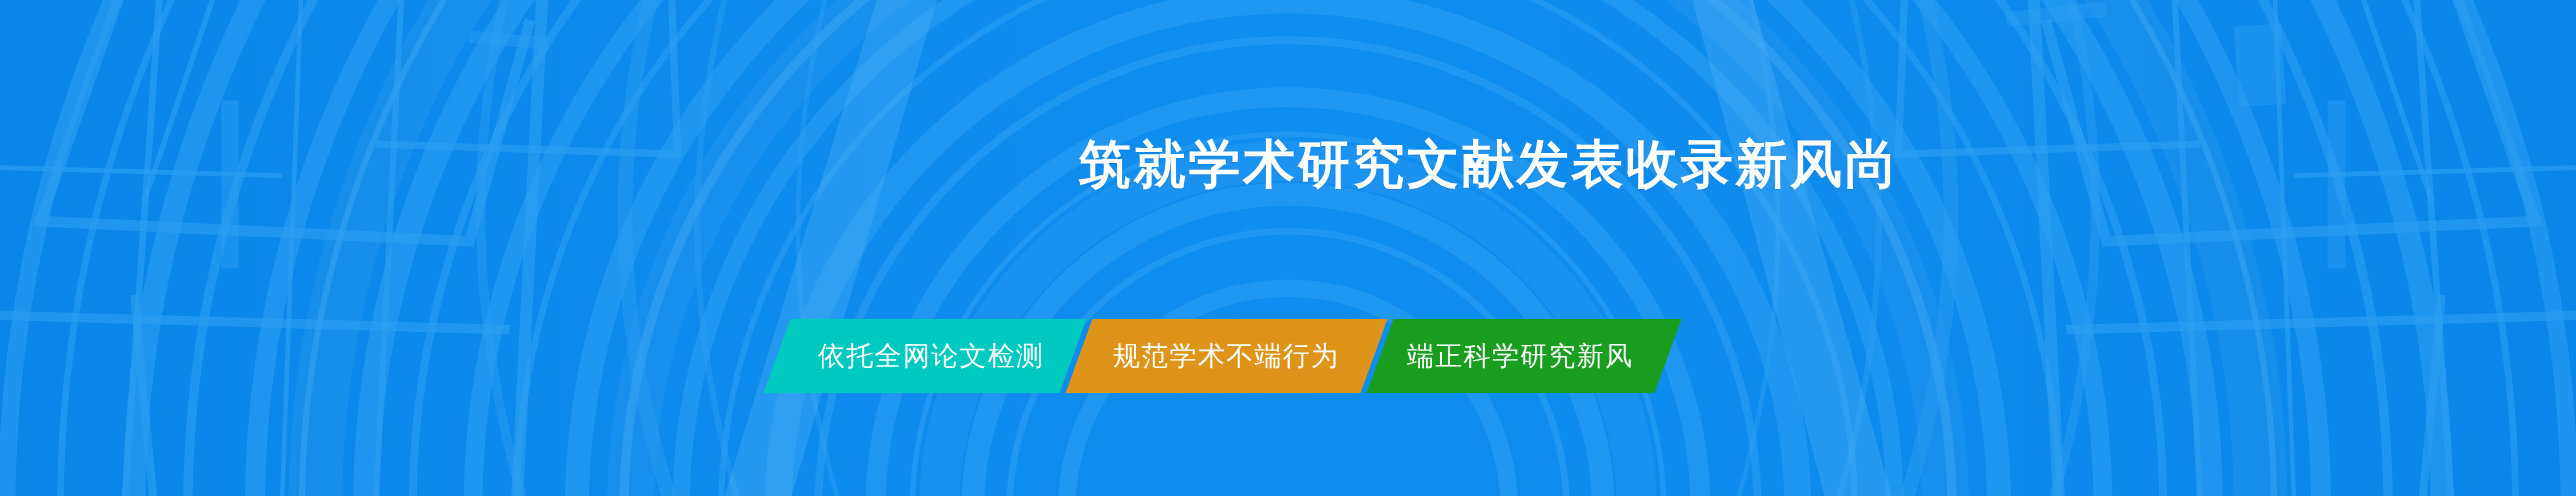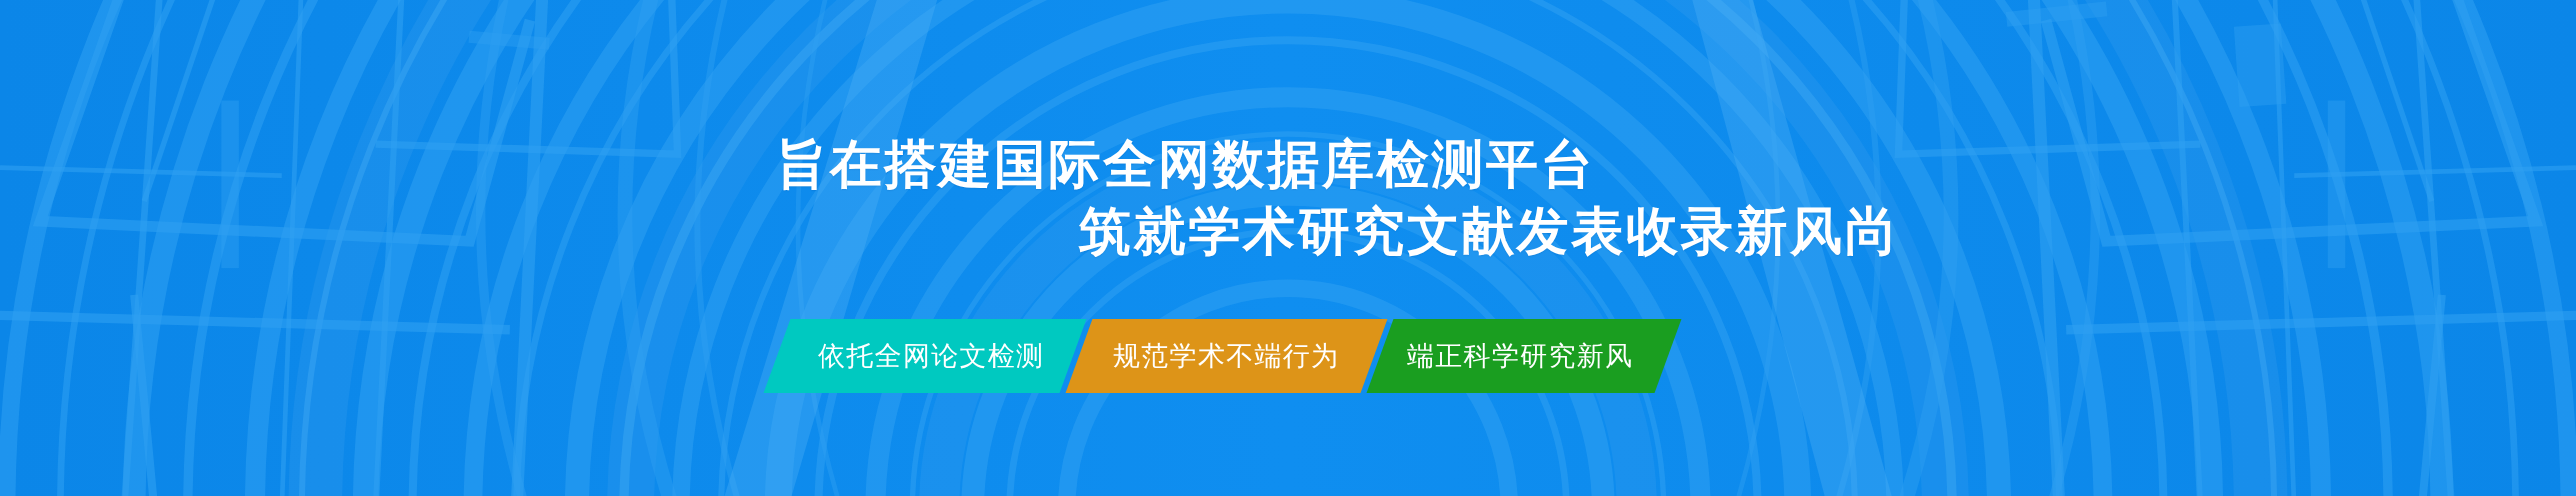"旨在搭建国际全网数据库检测平台" div.headline-line { html: <div>旨在搭建国际全网数据库检测平台</div> -> none }
